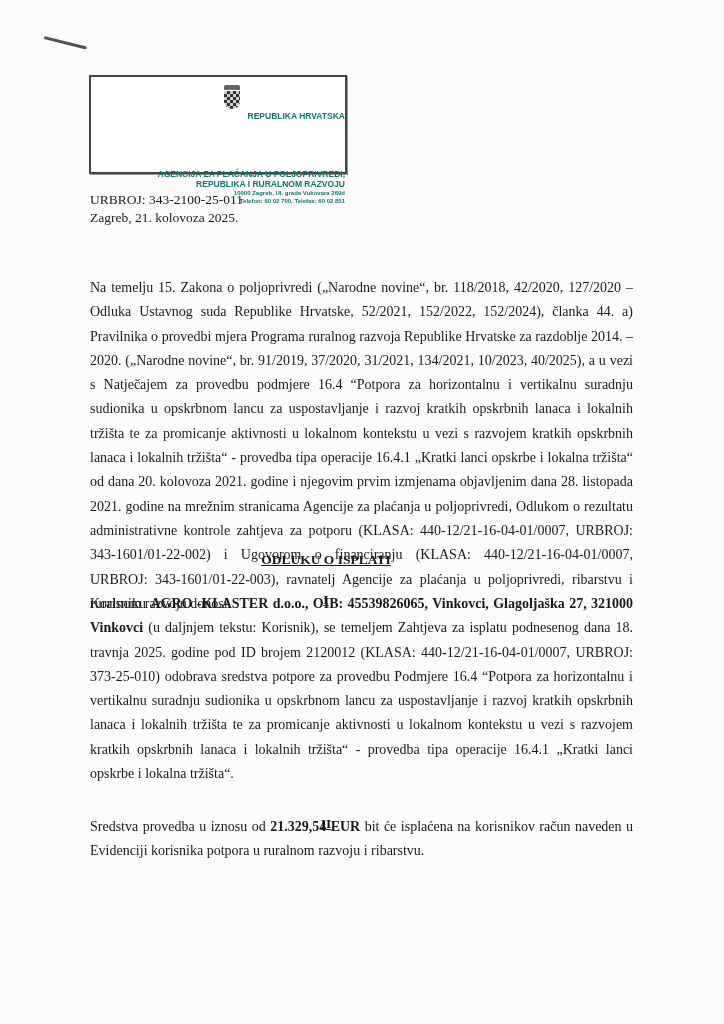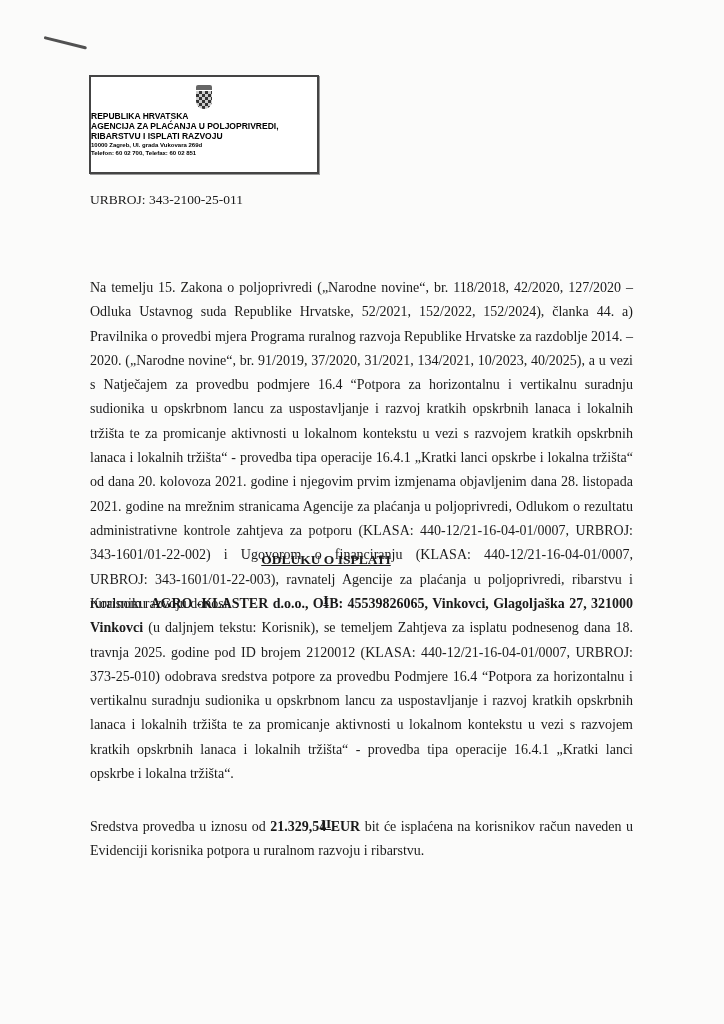"REPUBLIKA HRVATSKA" .header-box { color: #000000 -> #0f766e; padding-left: none -> 28px; text-align: left -> right }
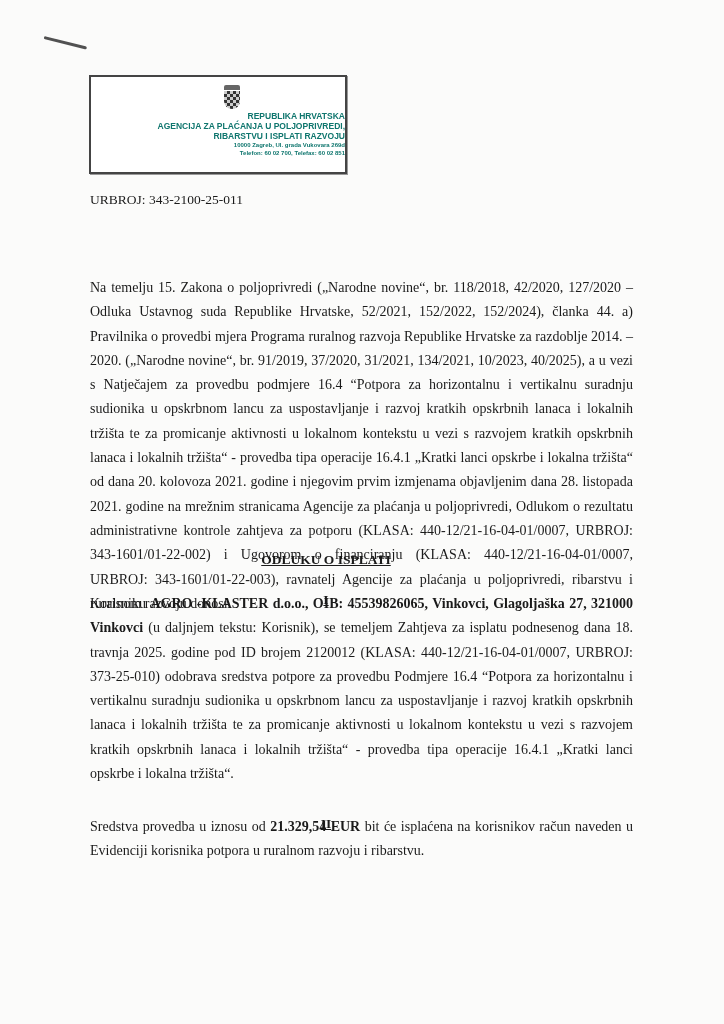"AGENCIJA ZA PLAĆANJA U POLJOPRIVREDI," .hb-line2 { margin-top: none -> 48px }
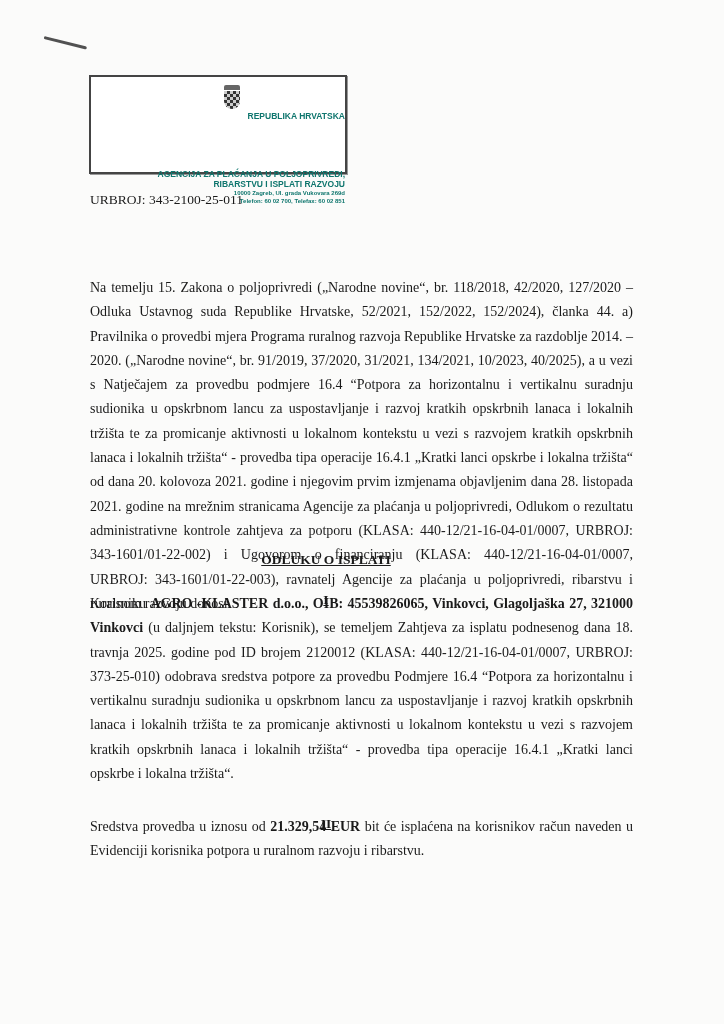"RIBARSTVU I ISPLATI RAZVOJU" div.hb-line3 { text: RIBARSTVU I ISPLATI -> REPUBLIKA I RURALNOM }
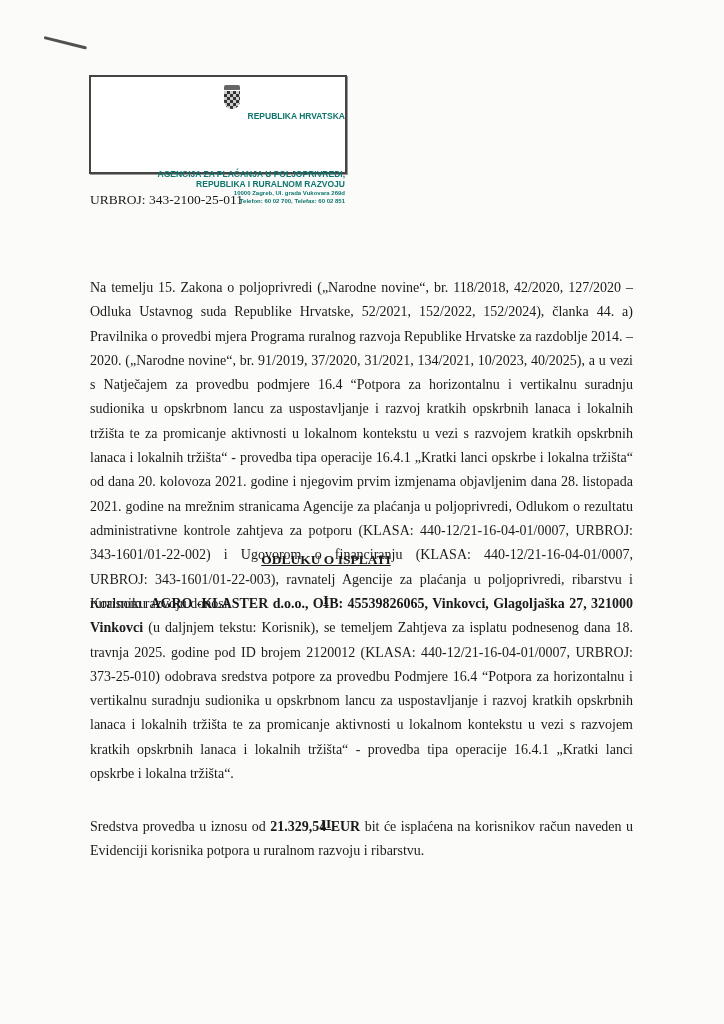"Zagreb, 21. kolovoza 2025." div { html: none -> <div>Zagreb, 21. kolovoza 2025.</div> }
